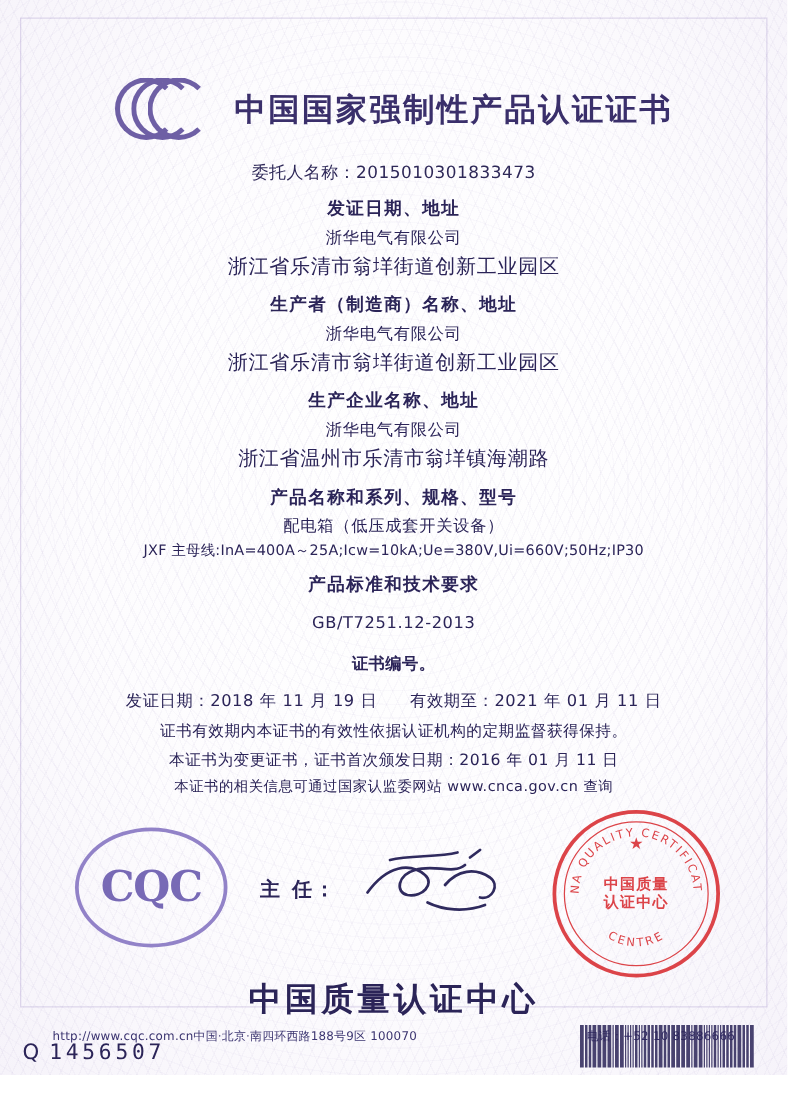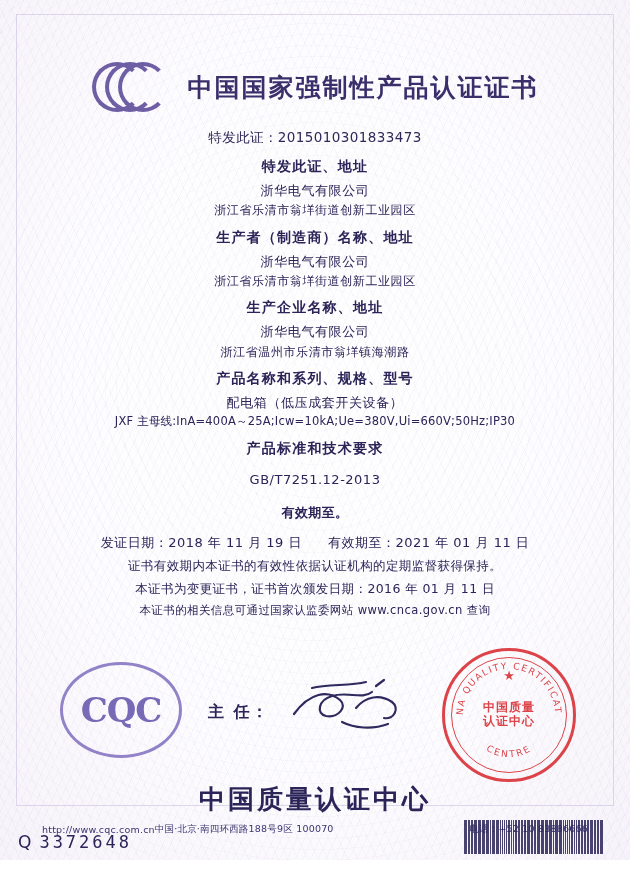"特发此证：2015010301833473" div.cert-no { text: 特发此证 -> 委托人名称 }
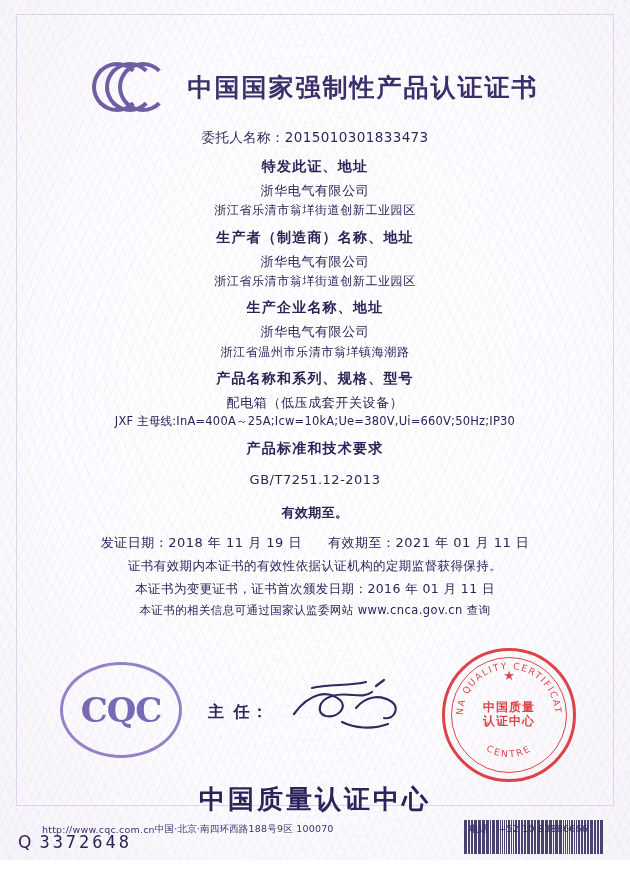"特发此证、地址" div.lbl { text: 特发此证 -> 发证日期 }
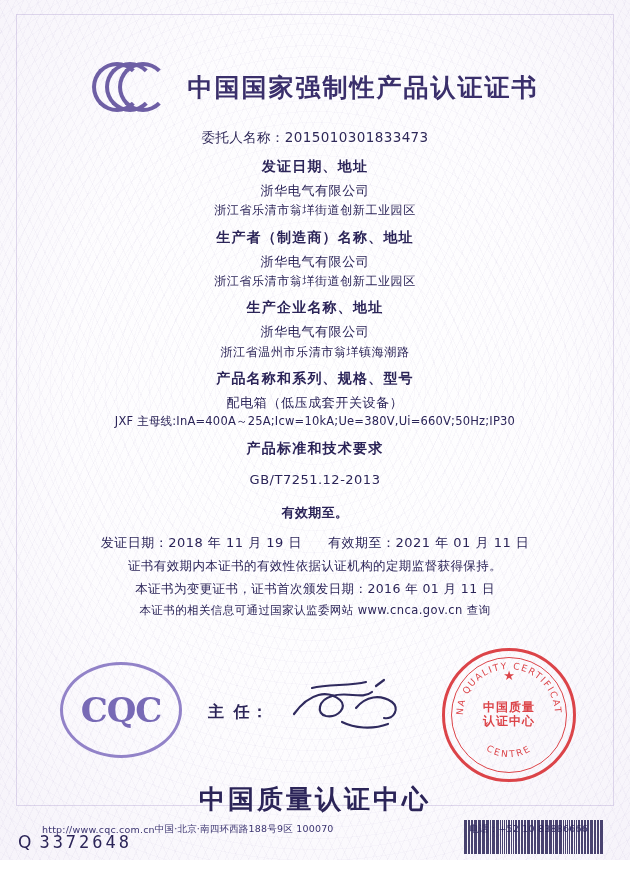"浙江省乐清市翁垟街道创新工业园区" .val.small { font-size: 12px -> 16px }
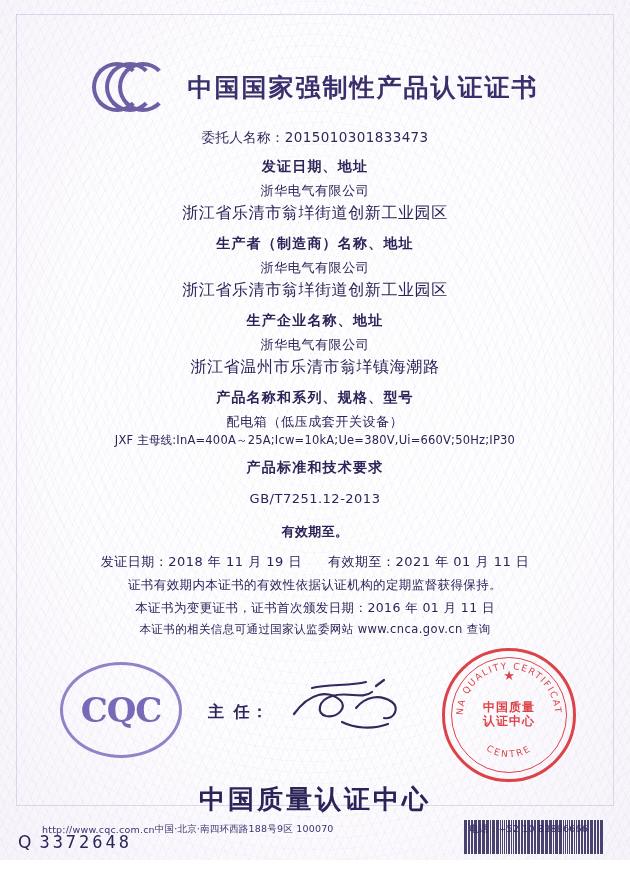"有效期至。" div { text: 有效期至 -> 证书编号 }
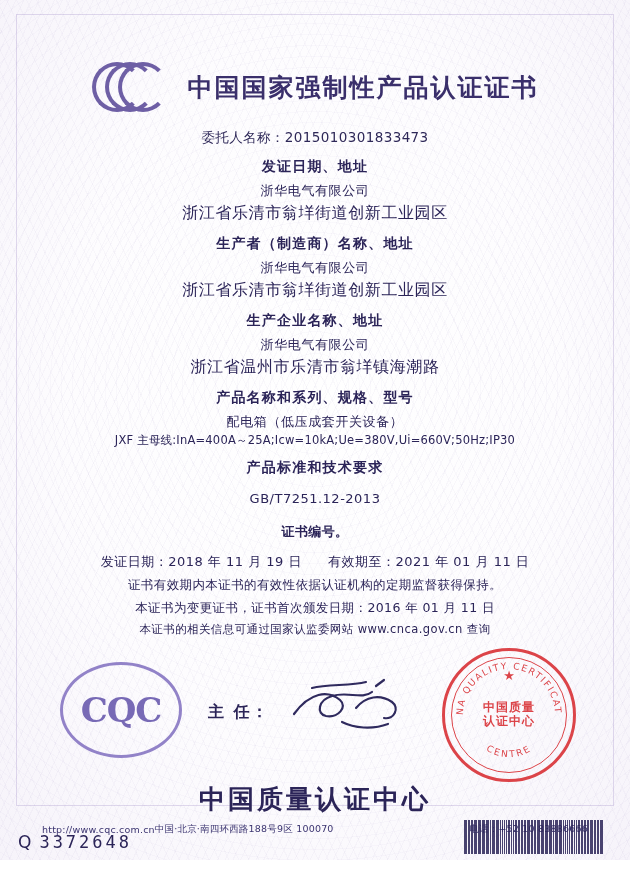"3372648" span { text: 3372648 -> 1456507 }
